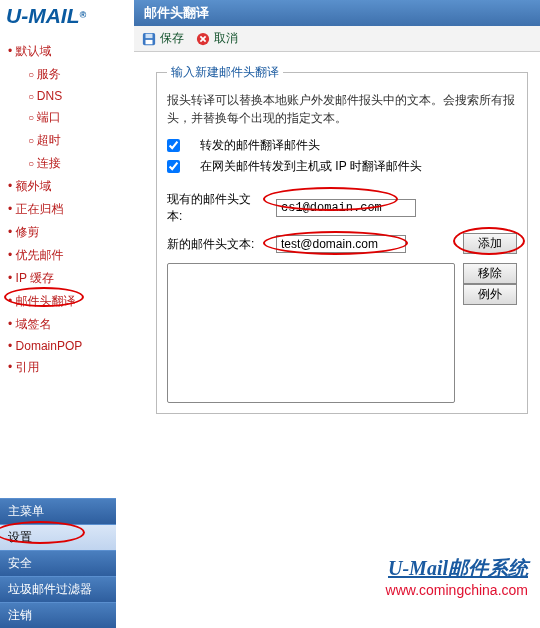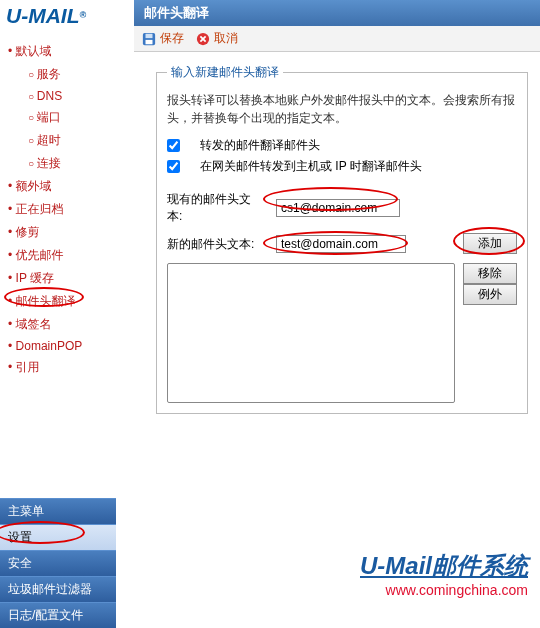"保存" .tool-btn { color: #c2410c -> #14532d }
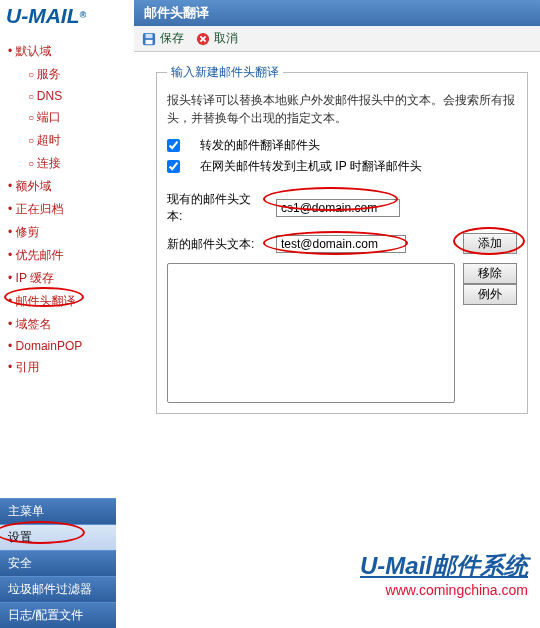"cs1@domain.com" .input1 { font-family: none -> Liberation Mono, monospace; width: 124px -> 140px }
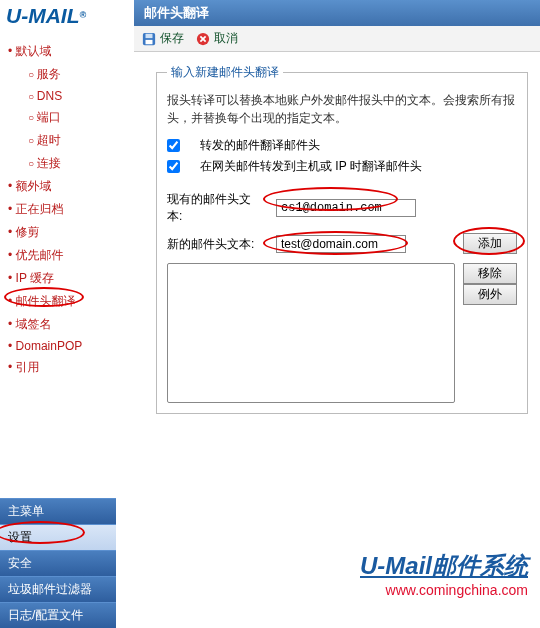"U-Mail邮件系统" .wm-title { font-family: Liberation Sans, sans-serif -> Liberation Serif, serif; font-size: 24px -> 20px }
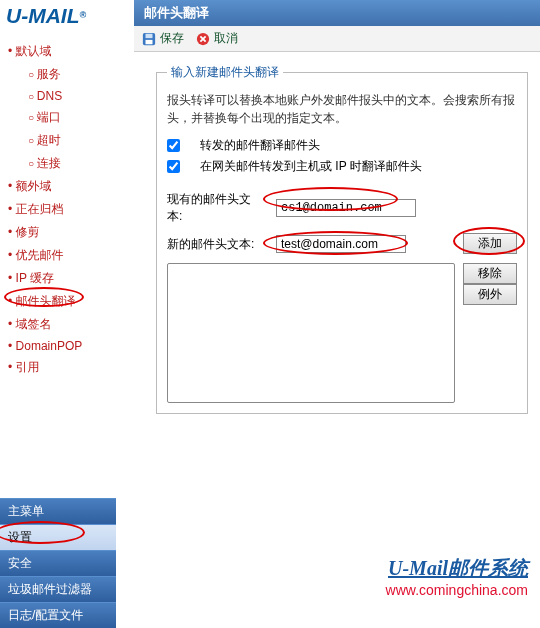"日志/配置文件" div.bottom-item { html: <div>日志/配置文件</div> -> none }
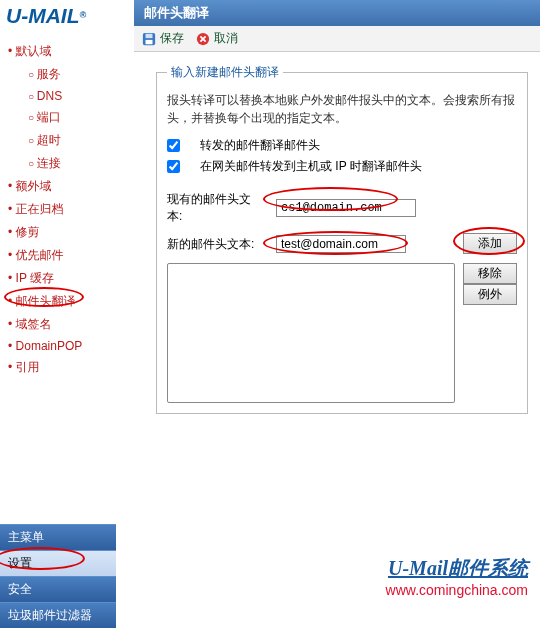"注销" div.bottom-item { html: none -> <div>注销</div> }
